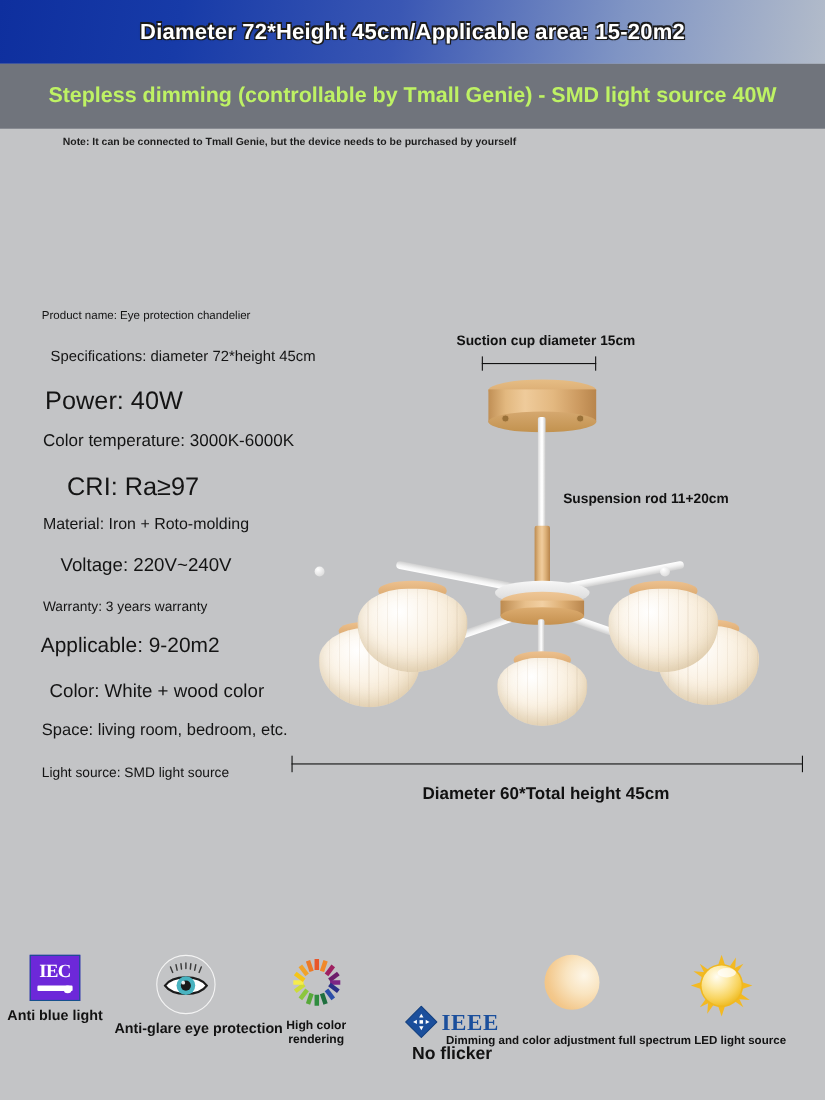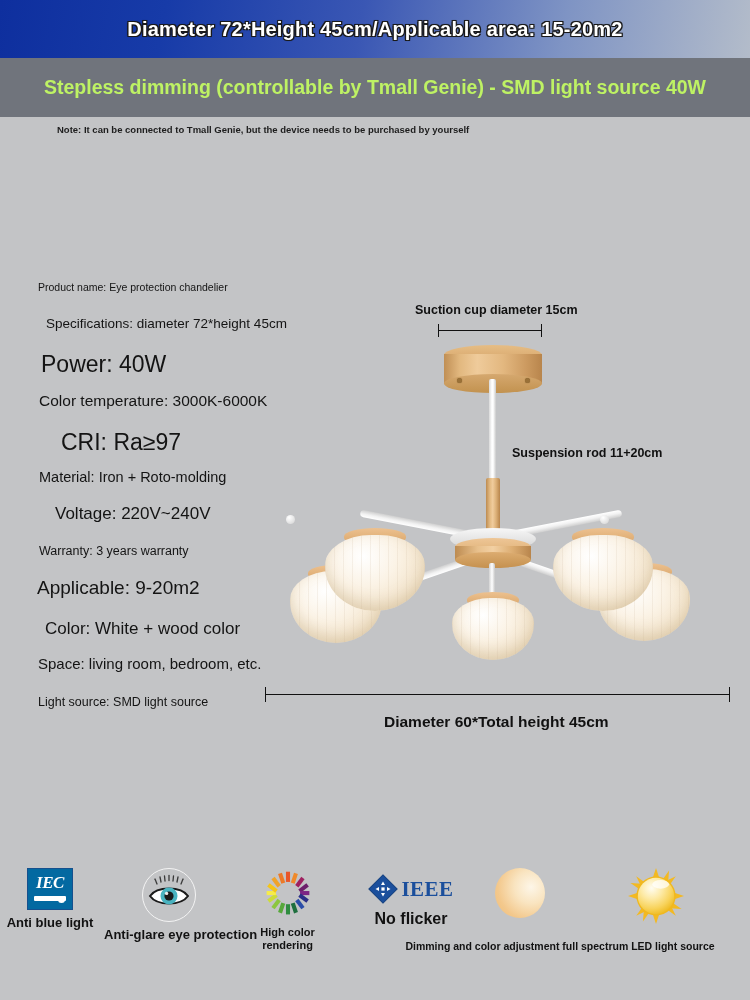"IEC" .iec-logo { background: #0369a1 -> #6d28d9; font-style: italic -> none }
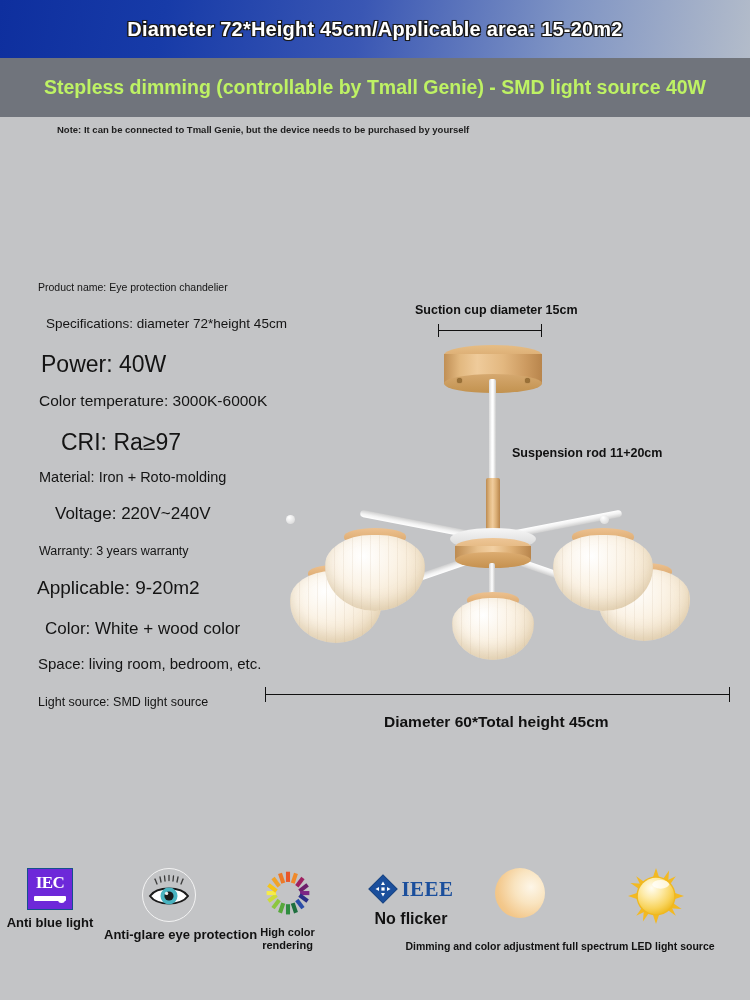"IEEE" .ieee-wrap { margin-top: none -> 40px }
